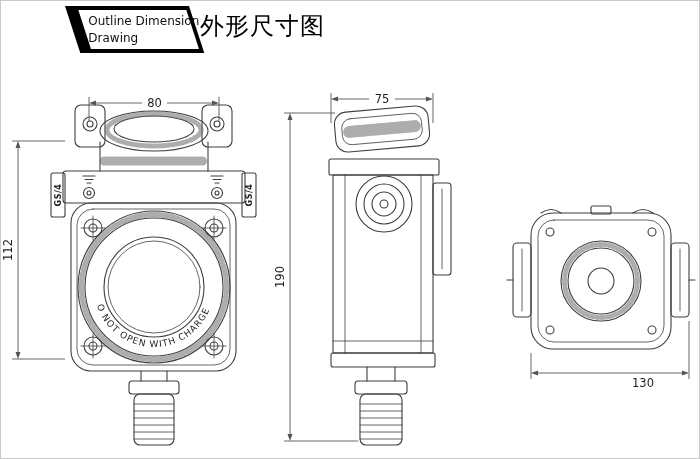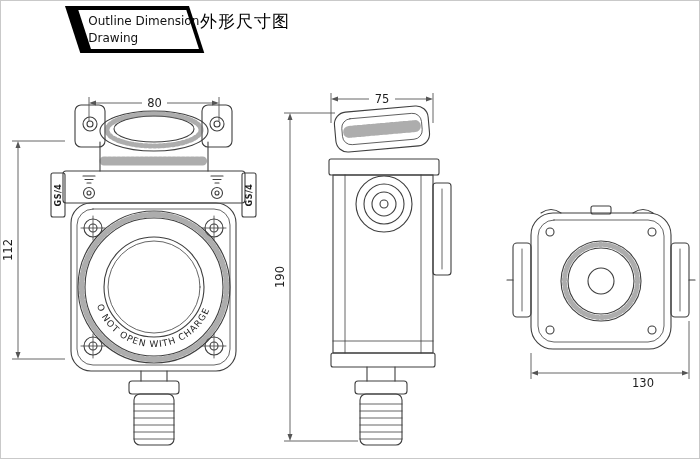"外形尺寸图" .title-cn { font-size: 17px -> 24px }
